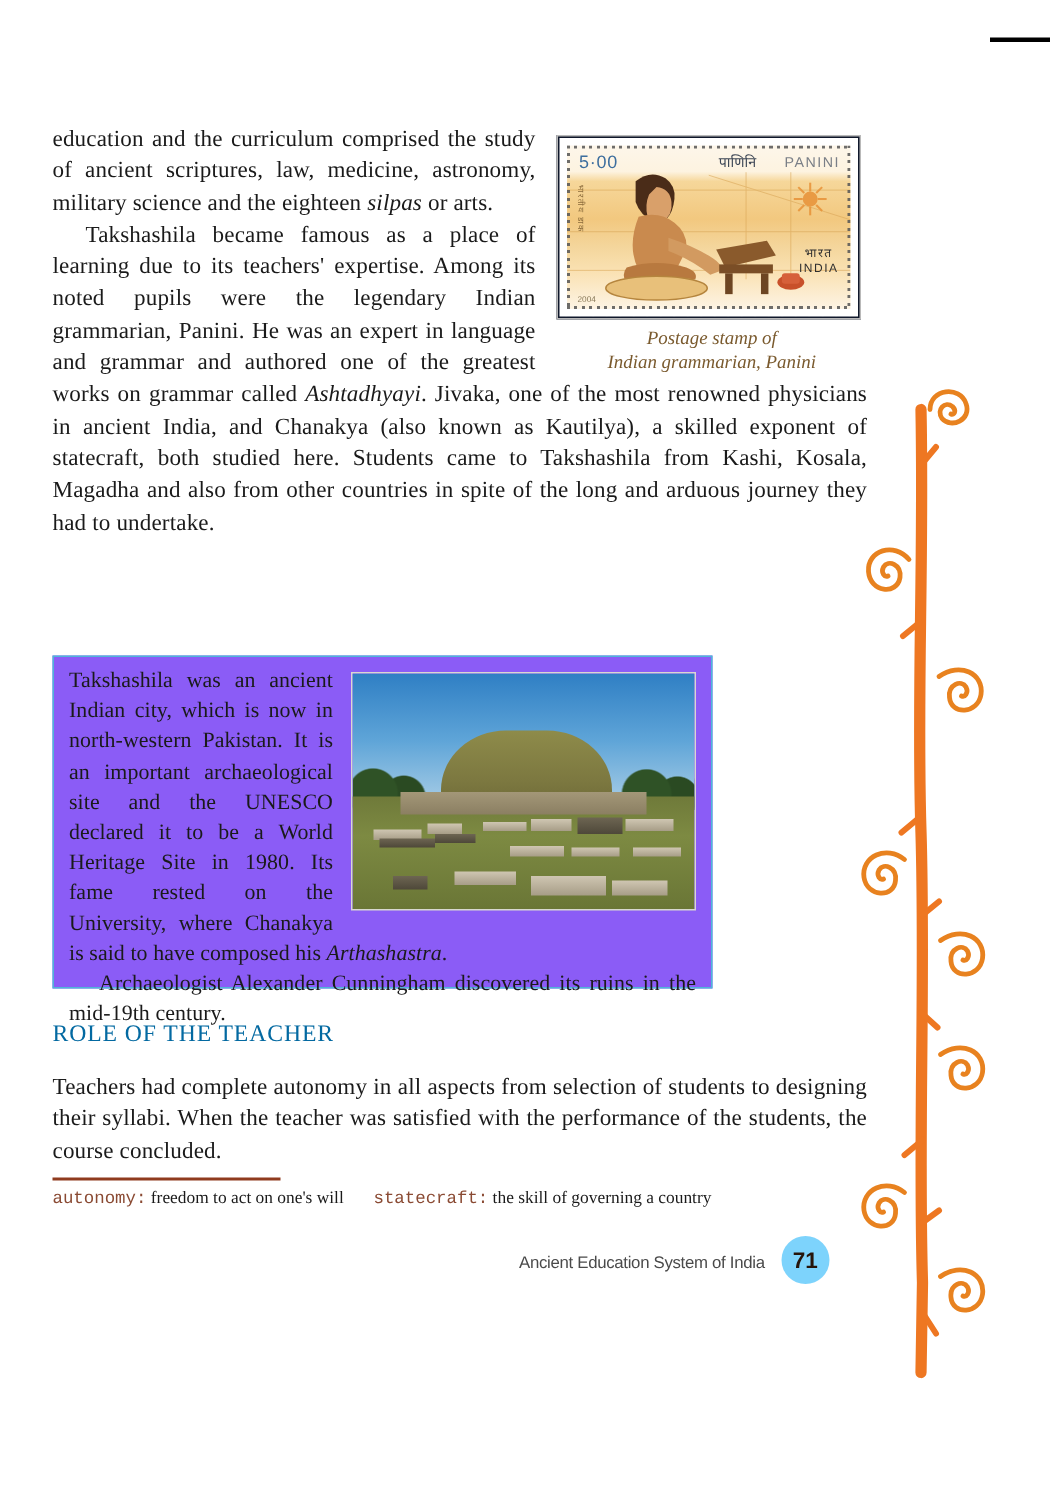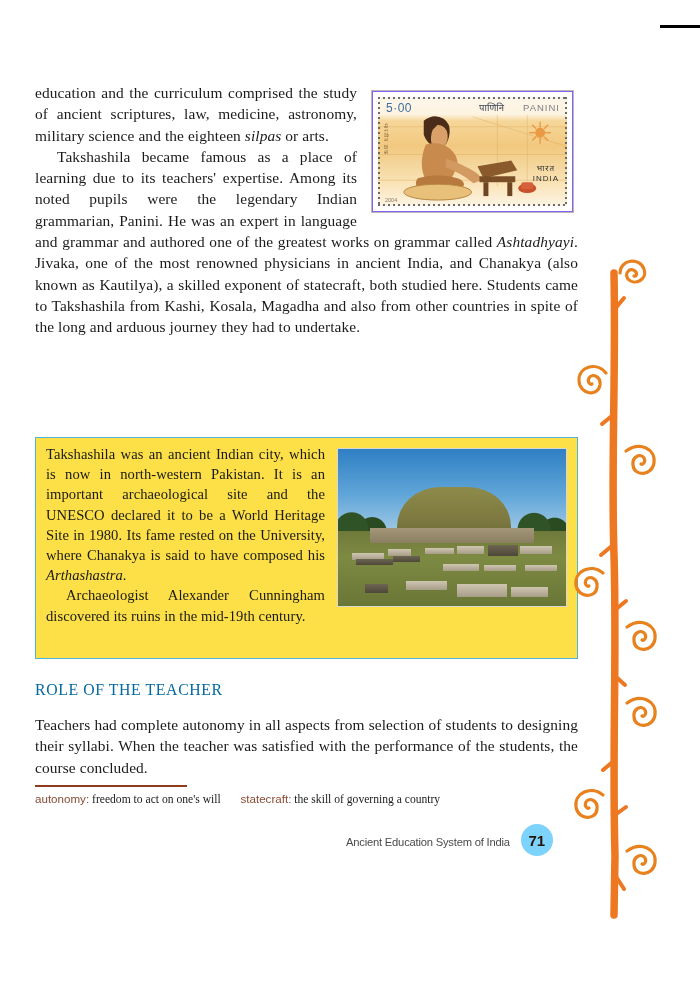"5·00" .stamp-frame { background: #8b5cf6 -> #0f172a }
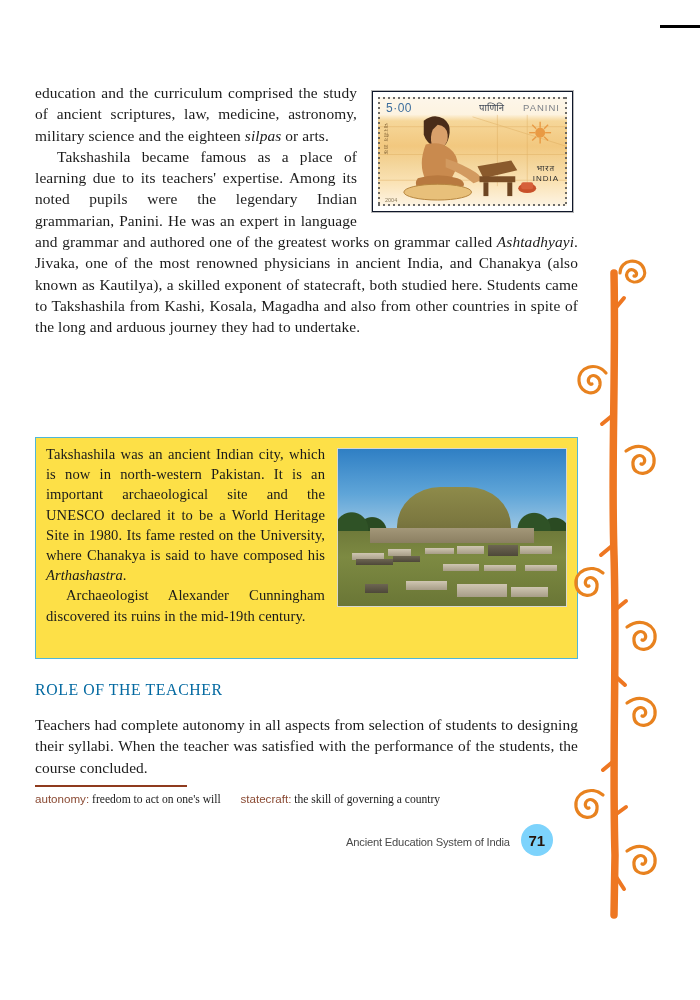"Postage stamp of" div.stamp-caption { html: none -> <div> <div>Postage stamp of</div> <div>Indian grammarian, Panini</div> </div> }
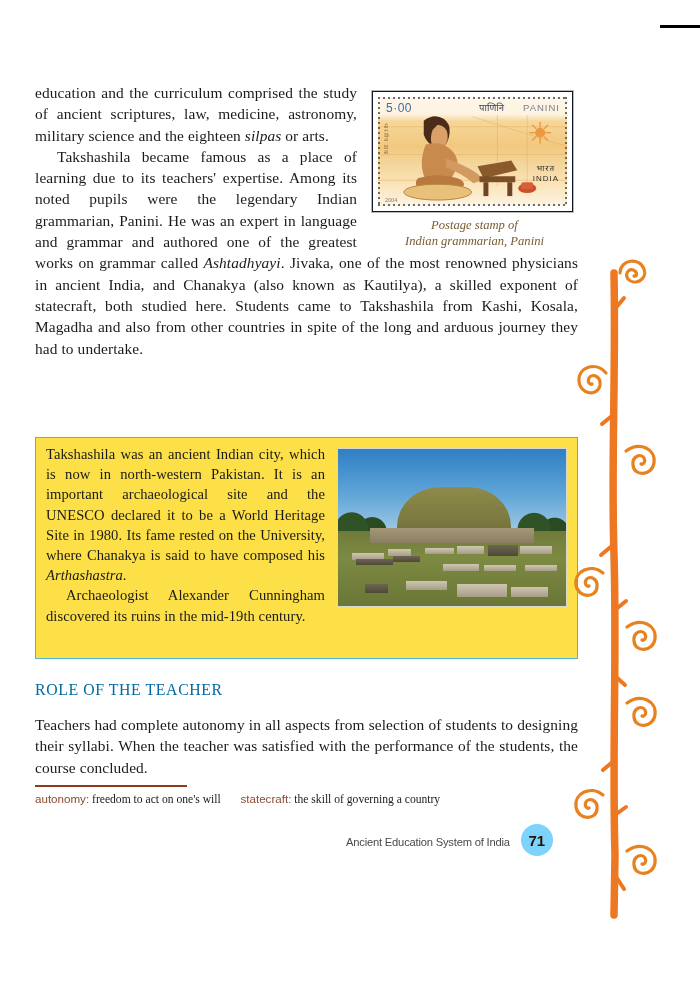"Takshashila was an ancient Indian" .fact-box { background: #fde047 -> #8b5cf6; width: 543px -> 440px }
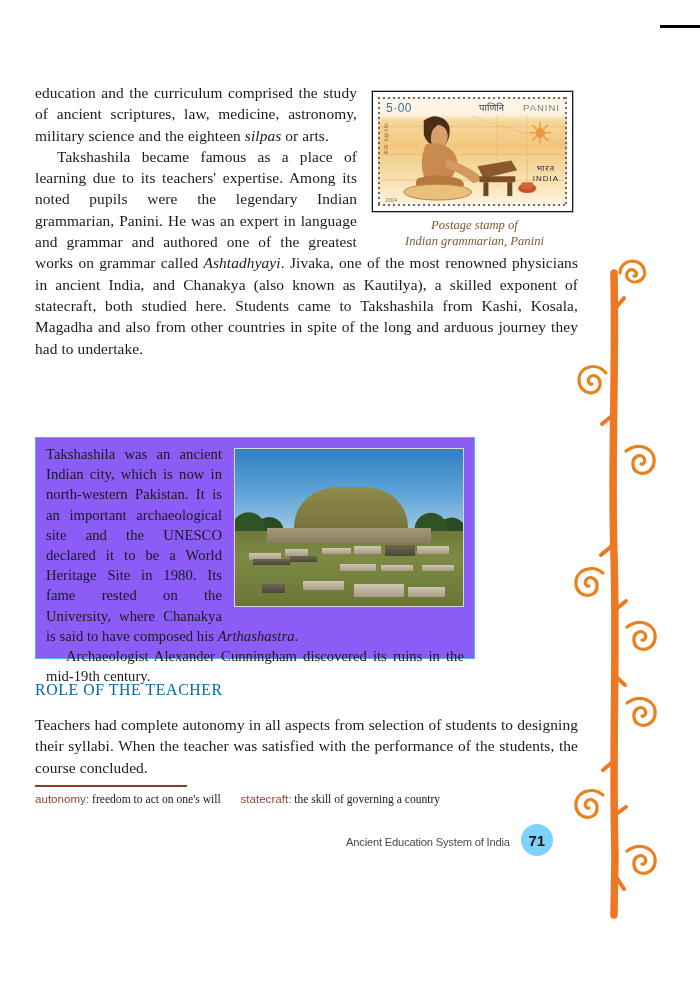"autonomy:" .gloss-term { font-family: Liberation Sans, sans-serif -> Liberation Mono, monospace }
